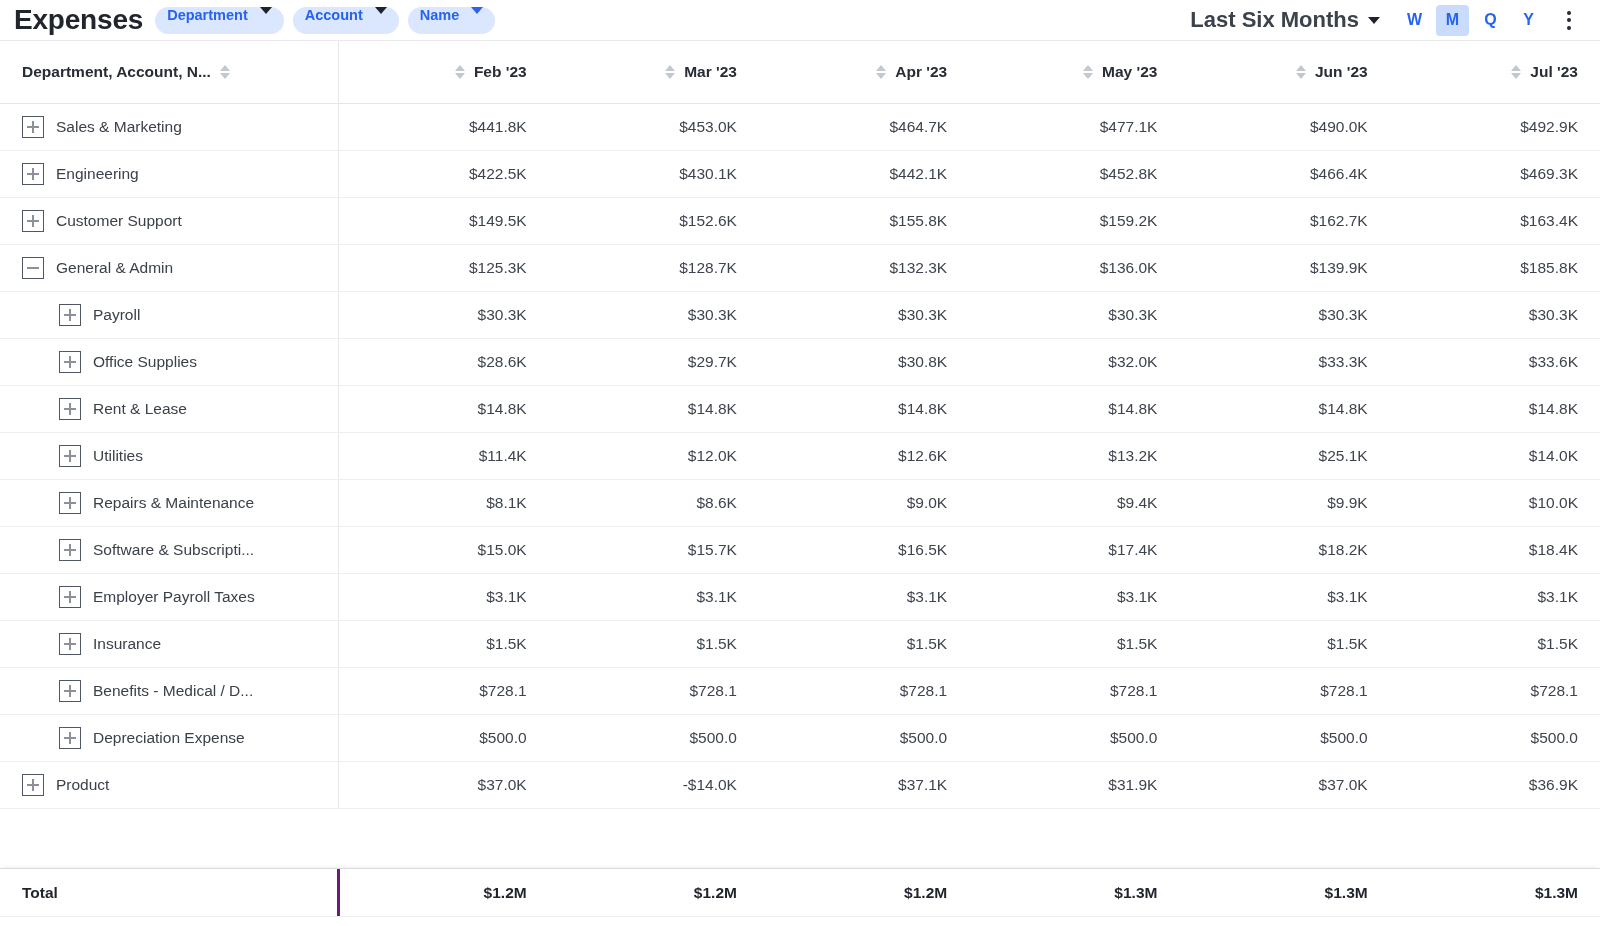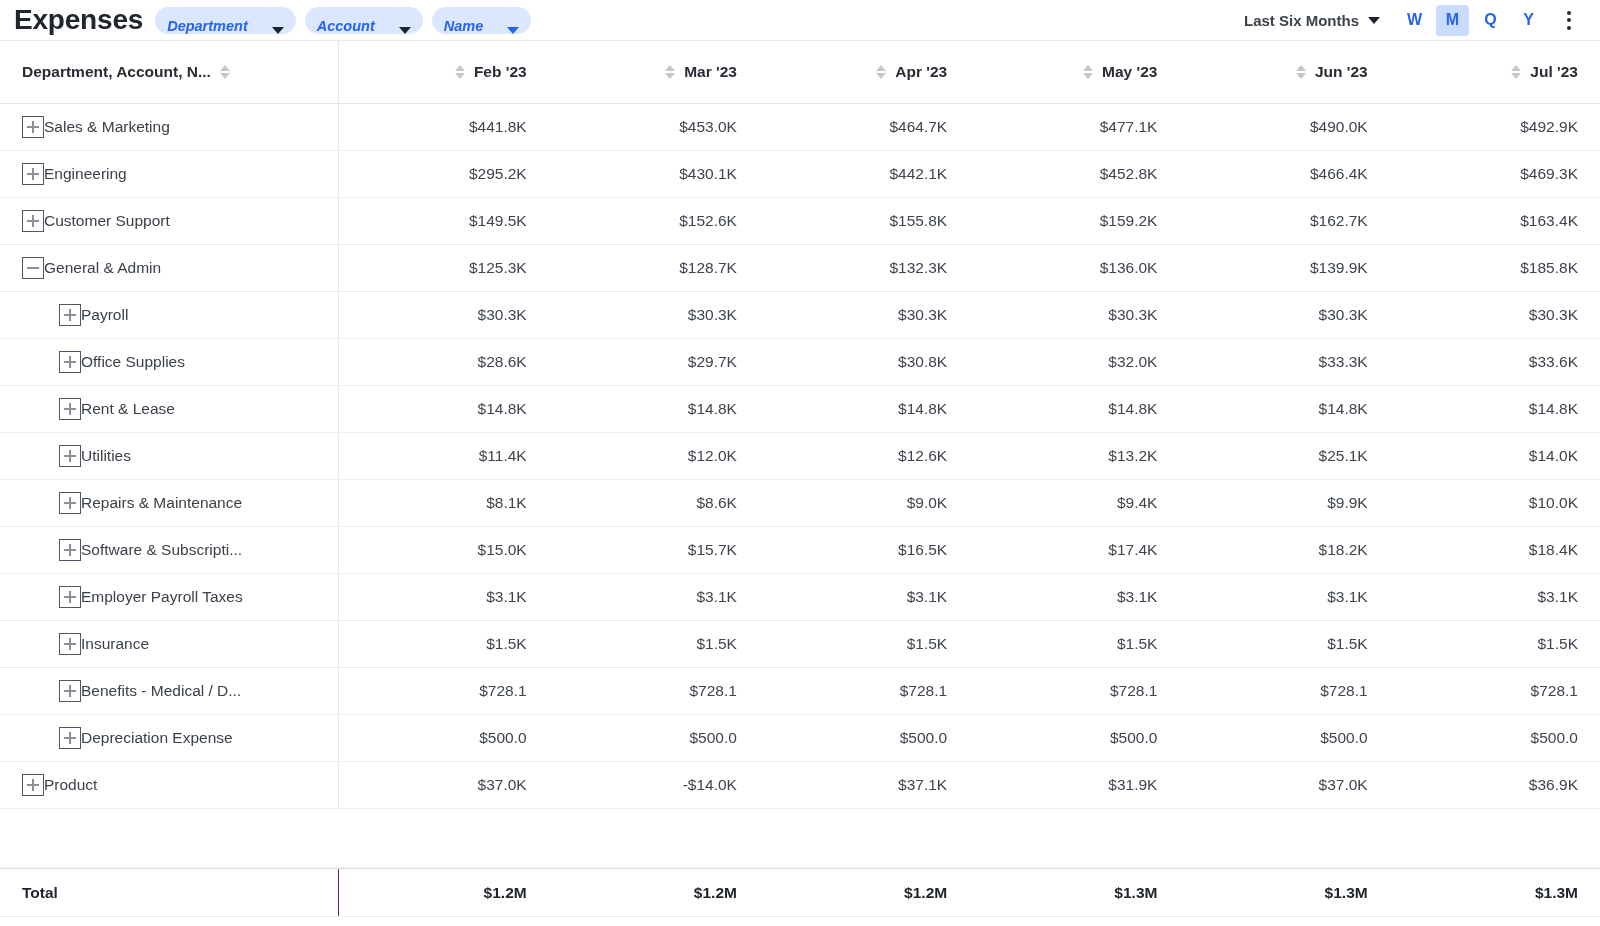"Department" .pill { align-items: flex-end -> flex-start; font-style: italic -> none; gap: 24px -> 12px }
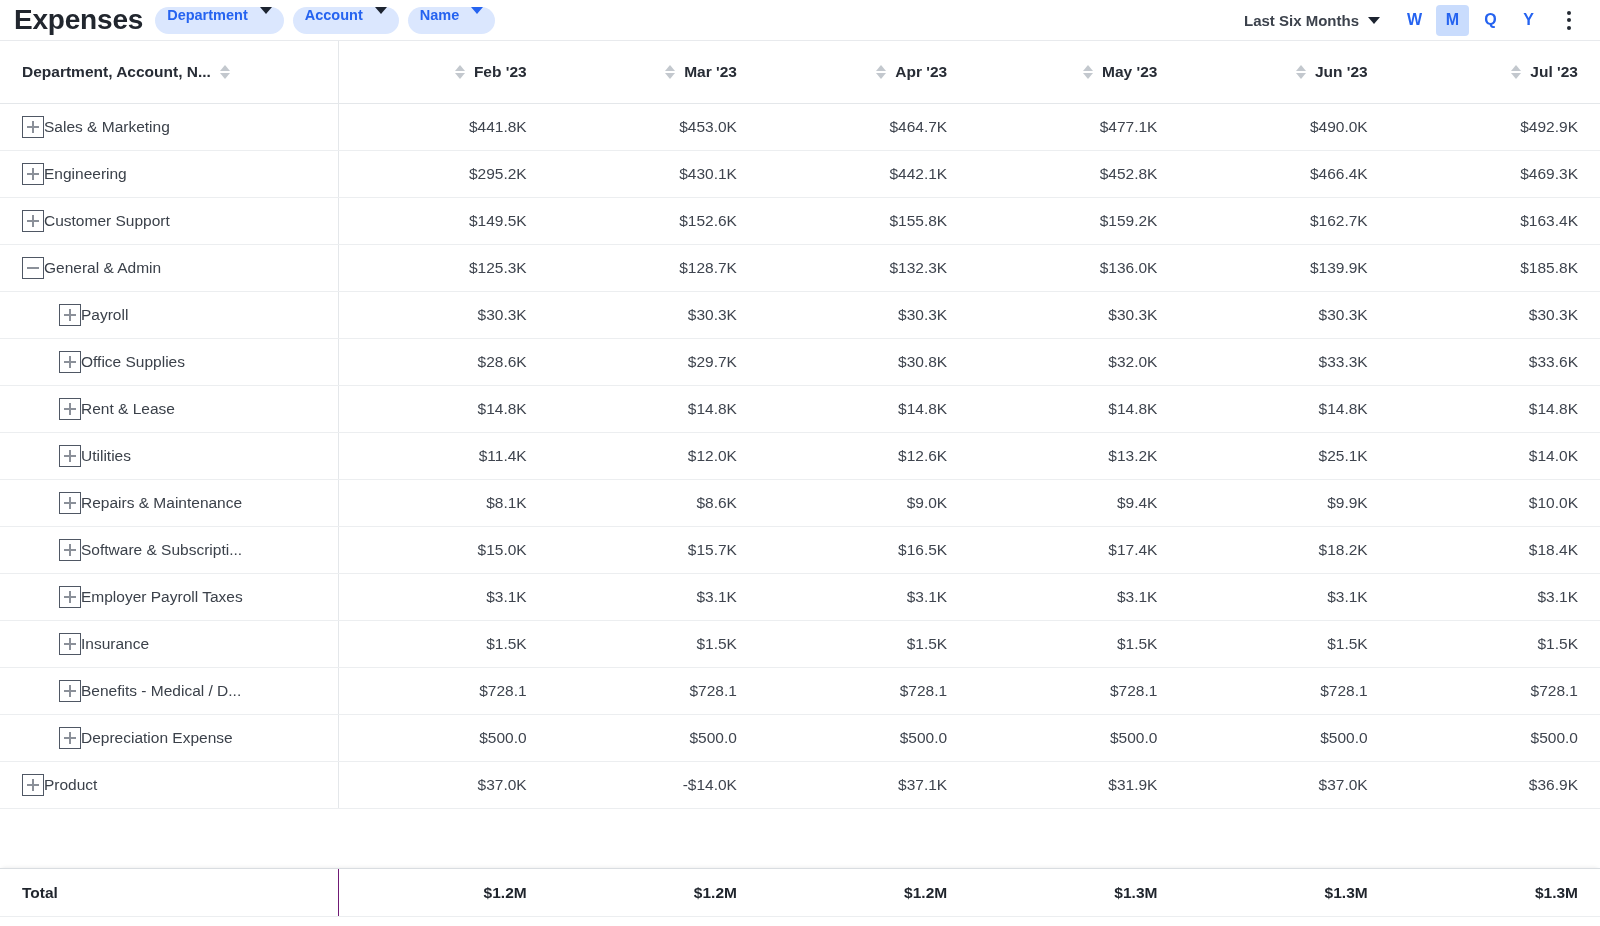"Last Six Months" #range-select .range-label { font-size: 15px -> 22px }
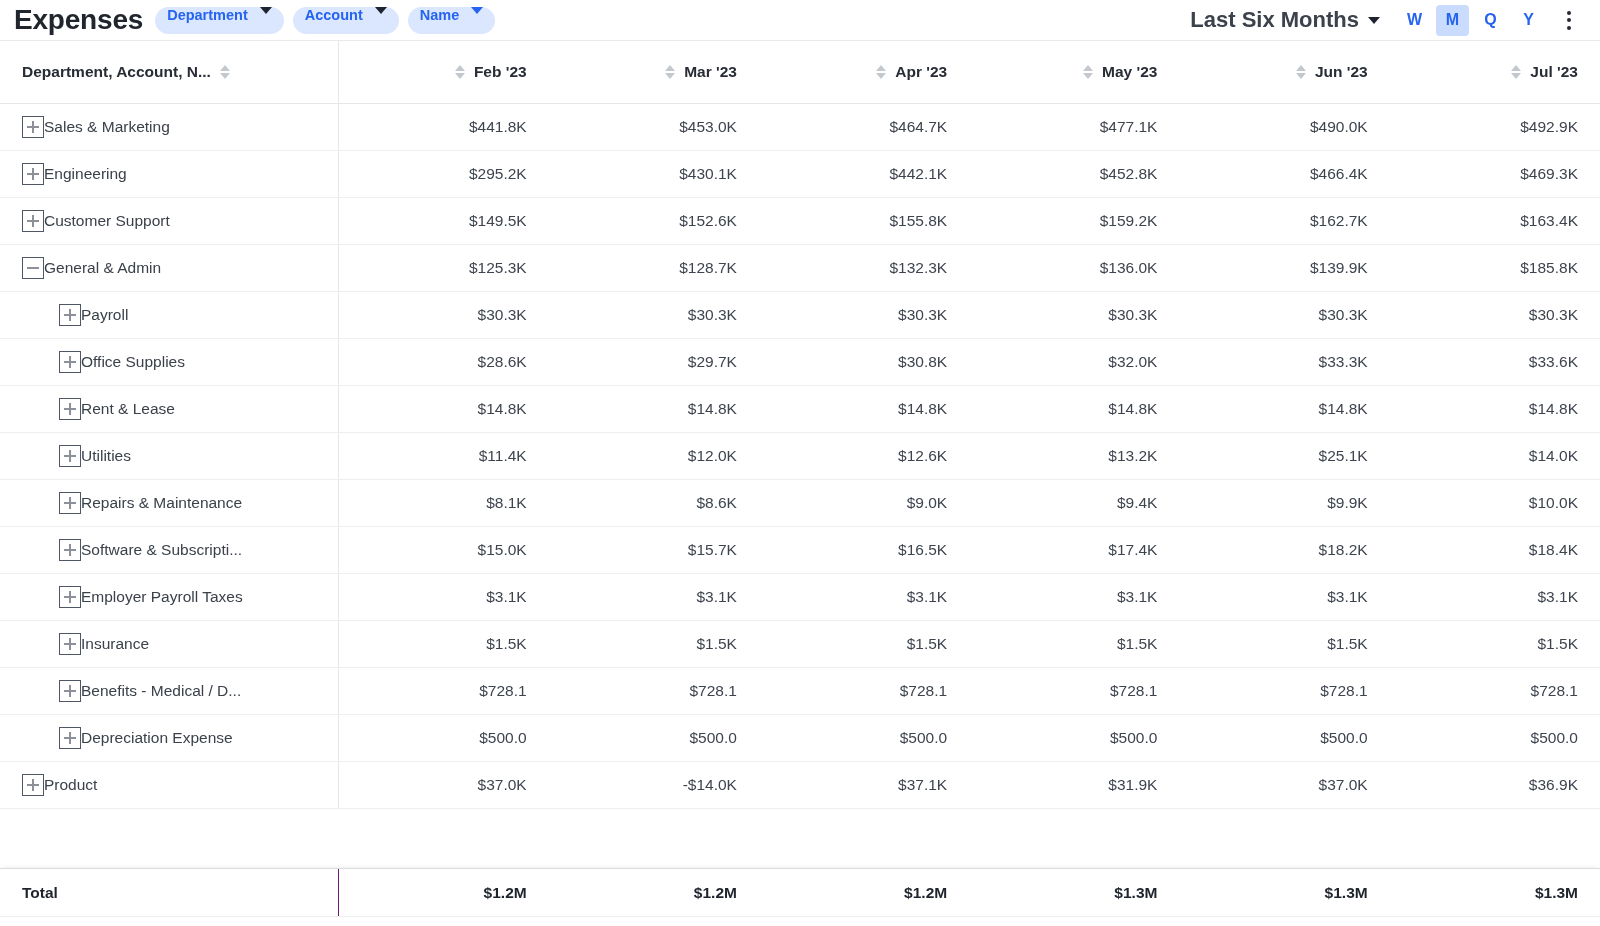"Sales & Marketing" .row-label { gap: 0 -> 12px }
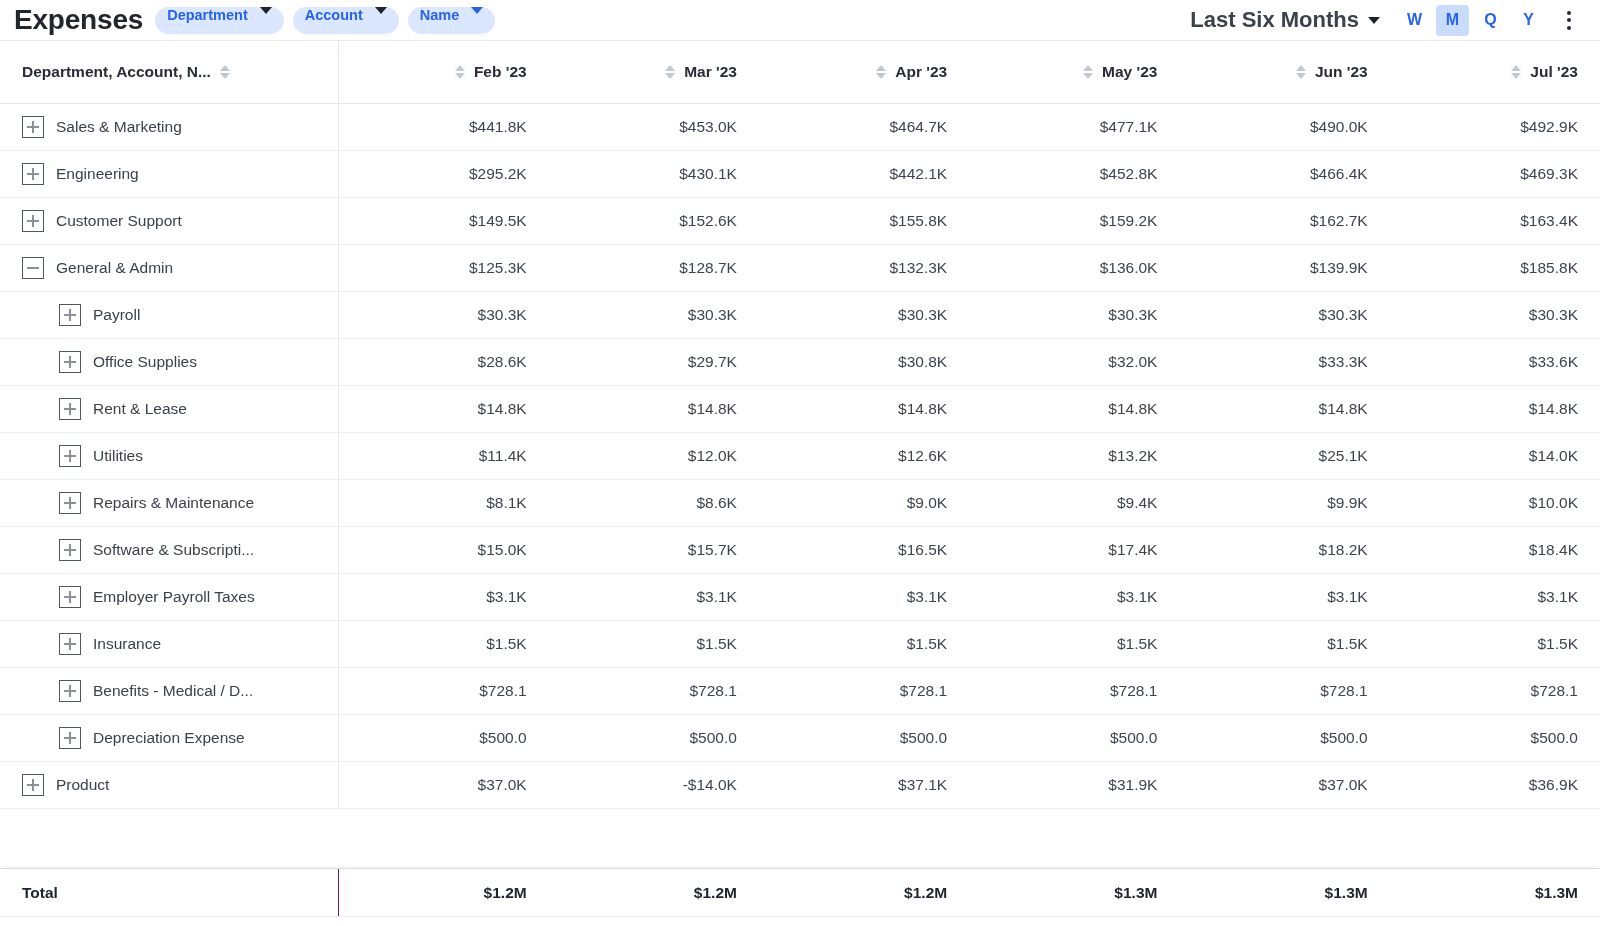"$295.2K" td.val-col { text: $295.2K -> $422.5K }
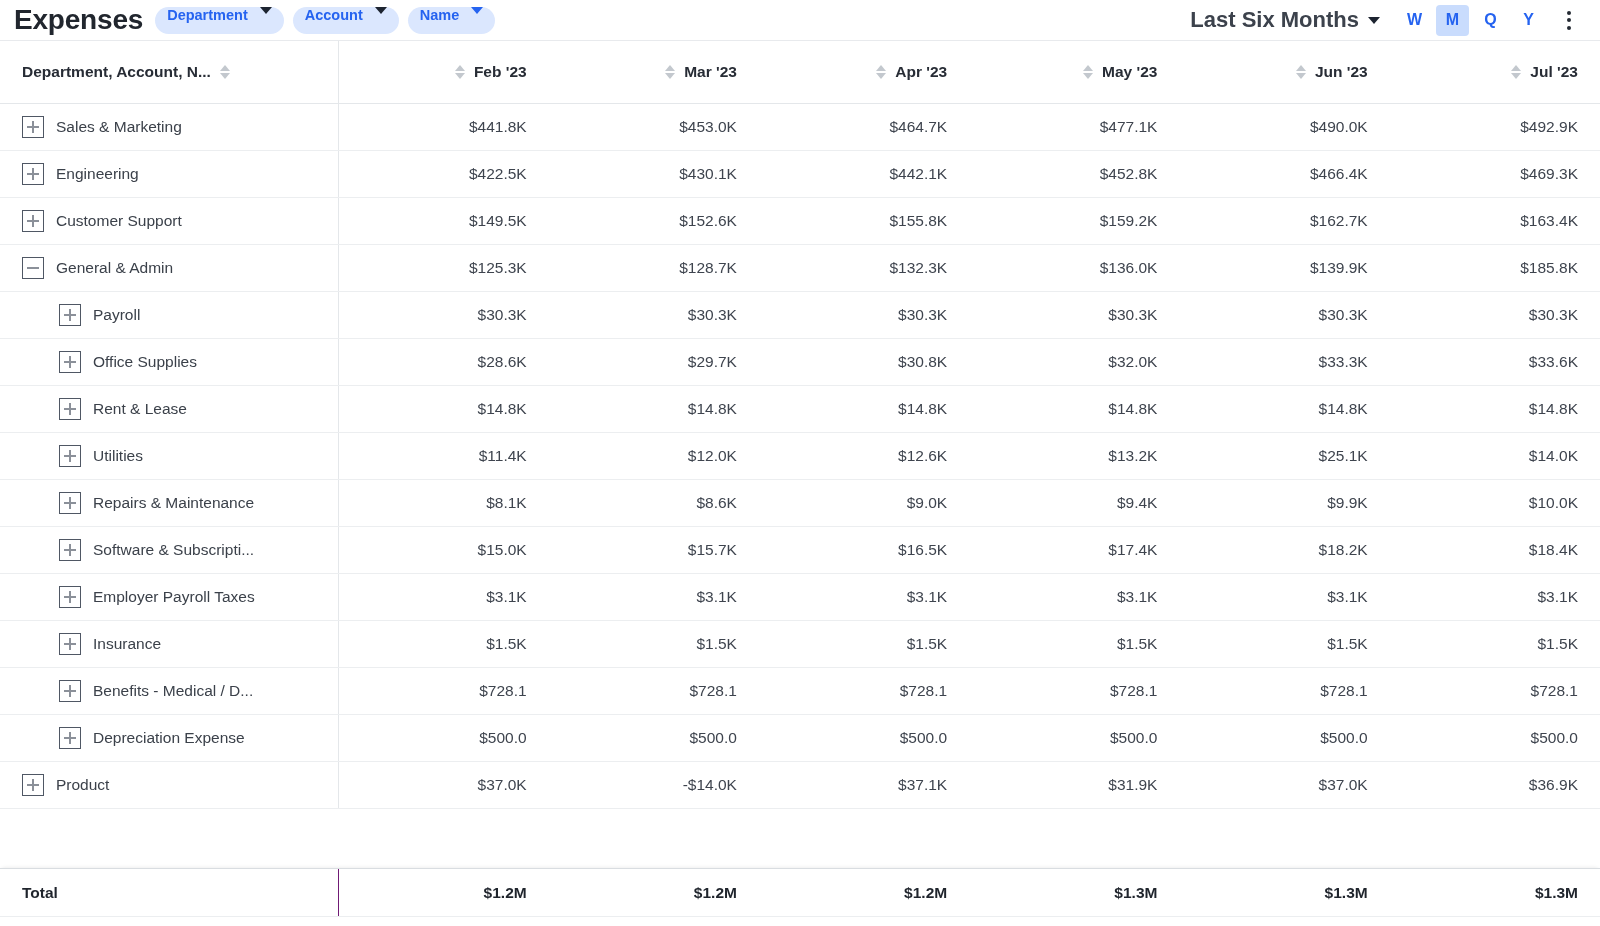"Total" #total-row table td.label-col { border-right: 1px solid #701a75 -> 3px solid #701a75 }
